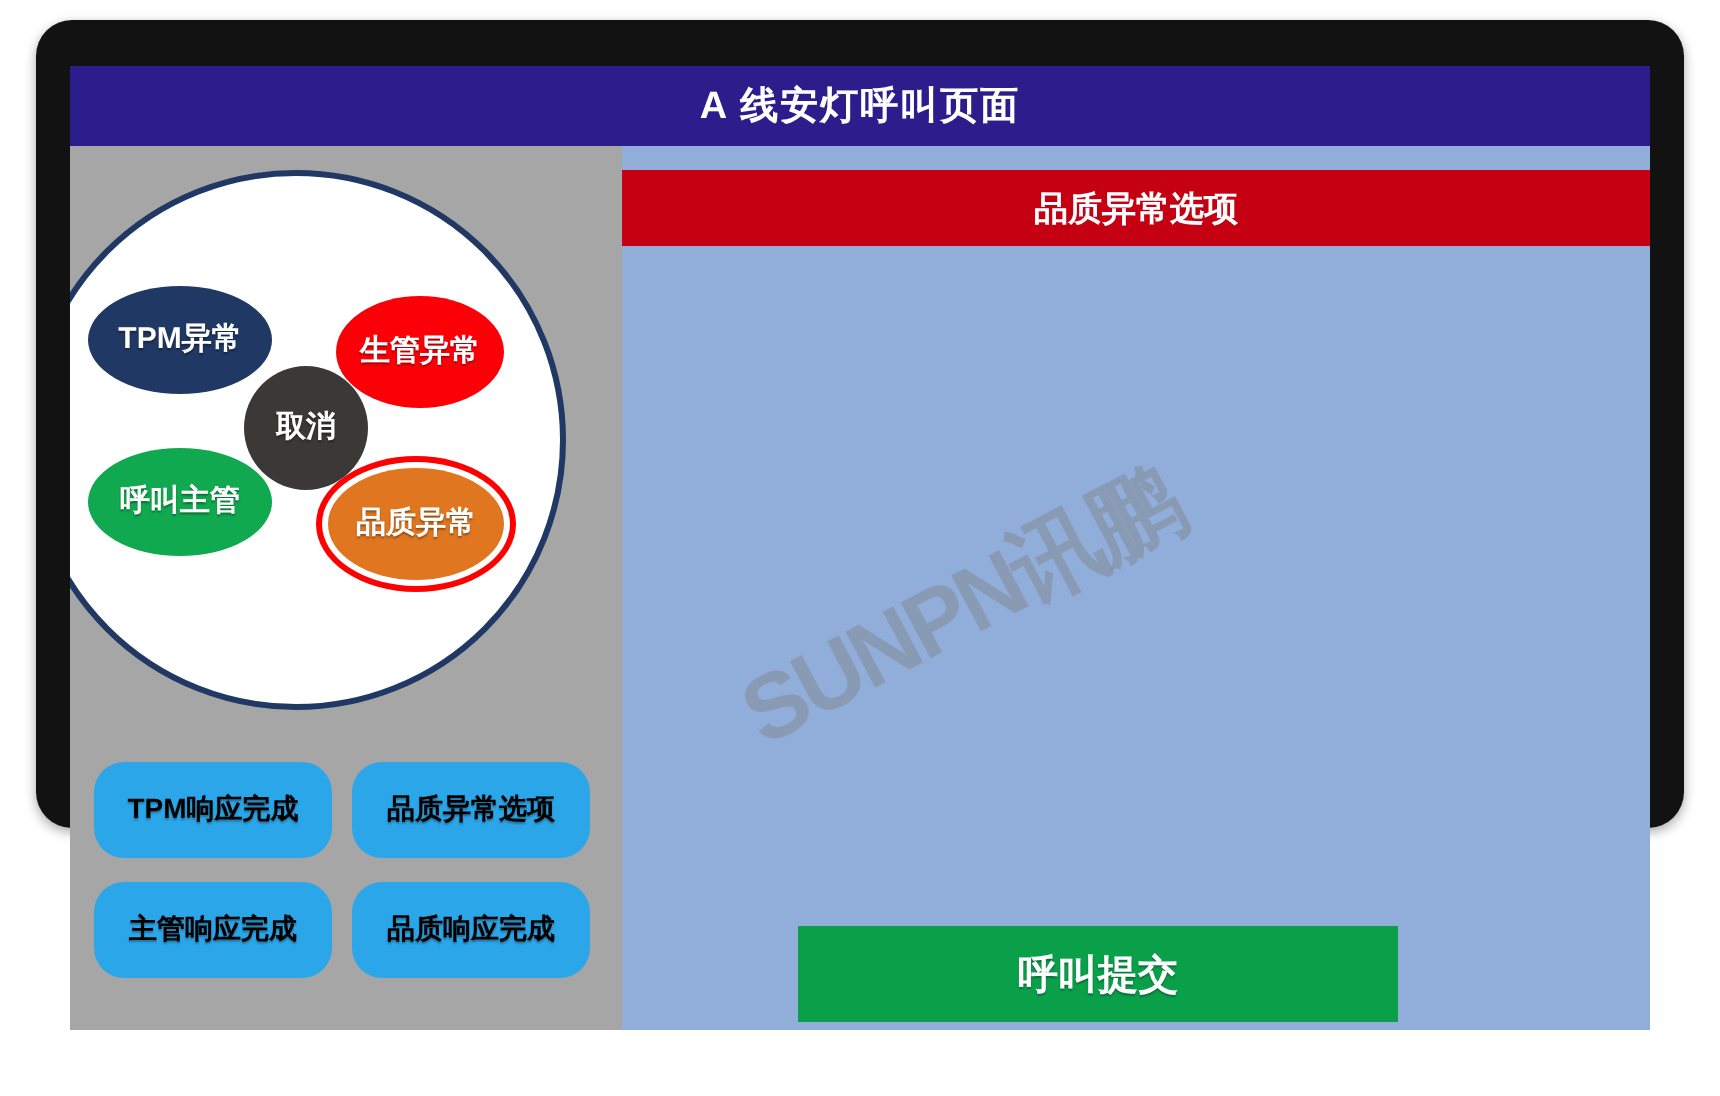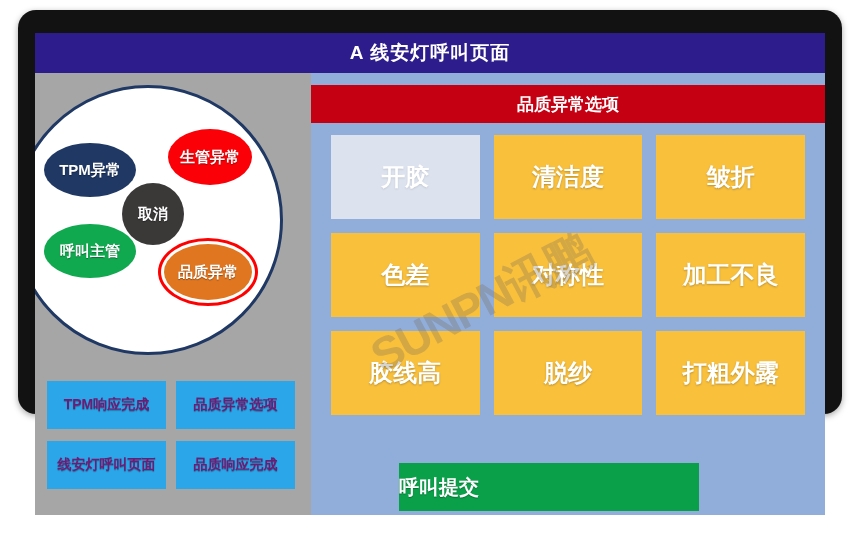"生管" #bubble-prod { top: 41px -> 60px }
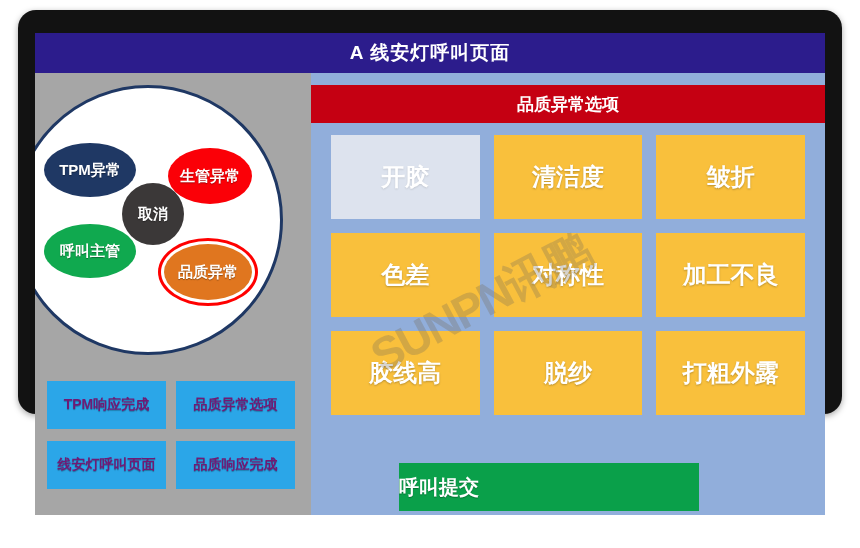"开胶" div { html: <div> <div>开胶</div> <div>清洁度</div> <div>皱折</div> <div>色差</div> <div>对称性</div> <div>加工不良</div> <div>胶线高</div> <div>脱纱</div> <div>打粗外露</div> </div> -> none }
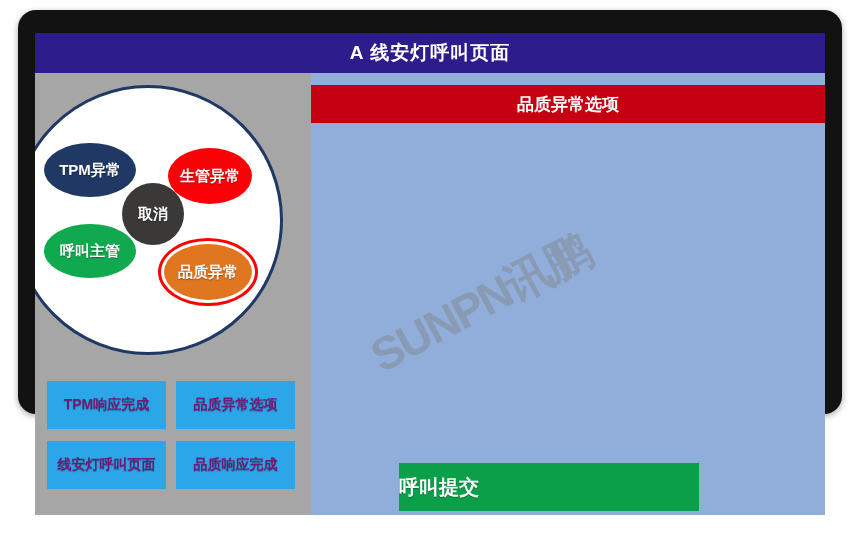"品质" #bubble-quality { top: 156px -> 146px }
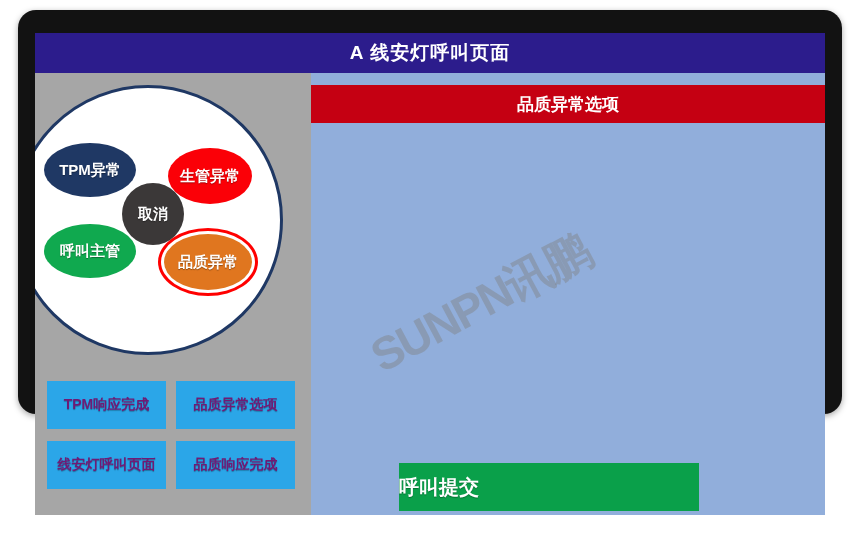"TPM响应完成" .response-btn { border-radius: none -> 15px; color: #701a75 -> #000000 }
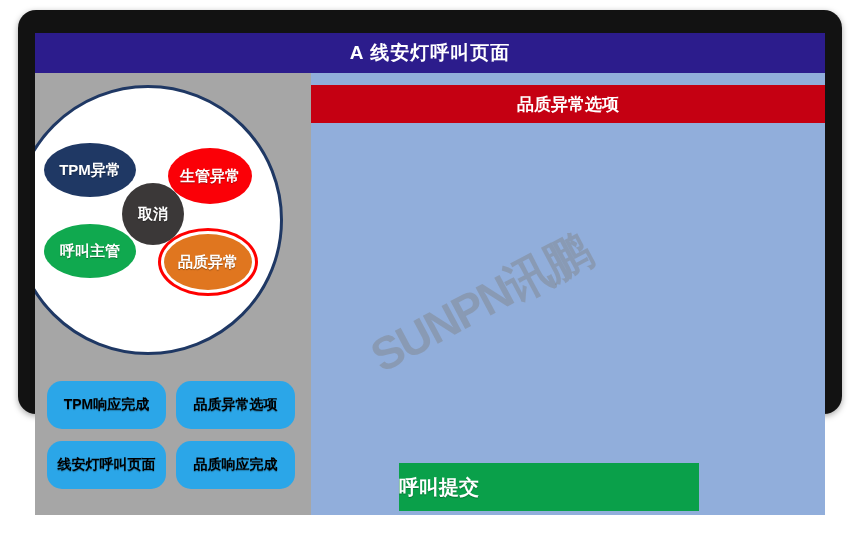"线安灯呼叫页面" div.response-btn { text: 线安灯呼叫页面 -> 主管响应完成 }
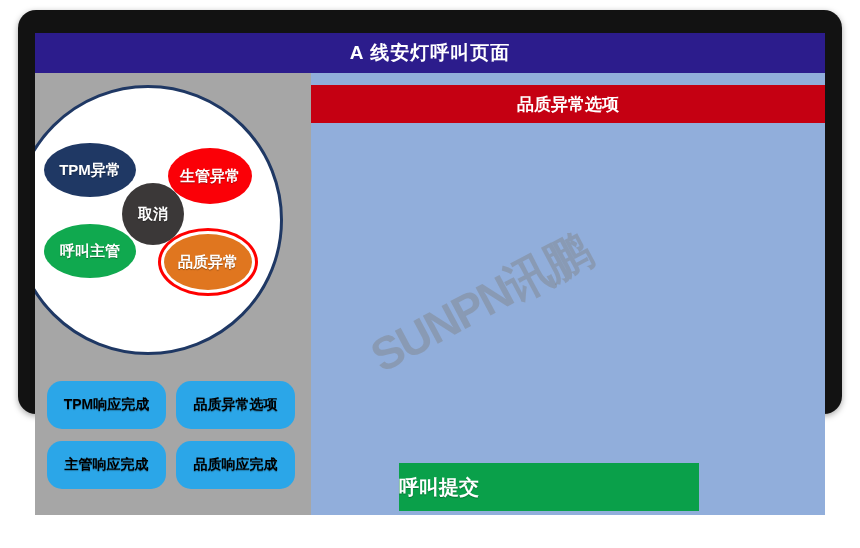"呼叫提交" #submit-button { justify-content: flex-start -> center }
